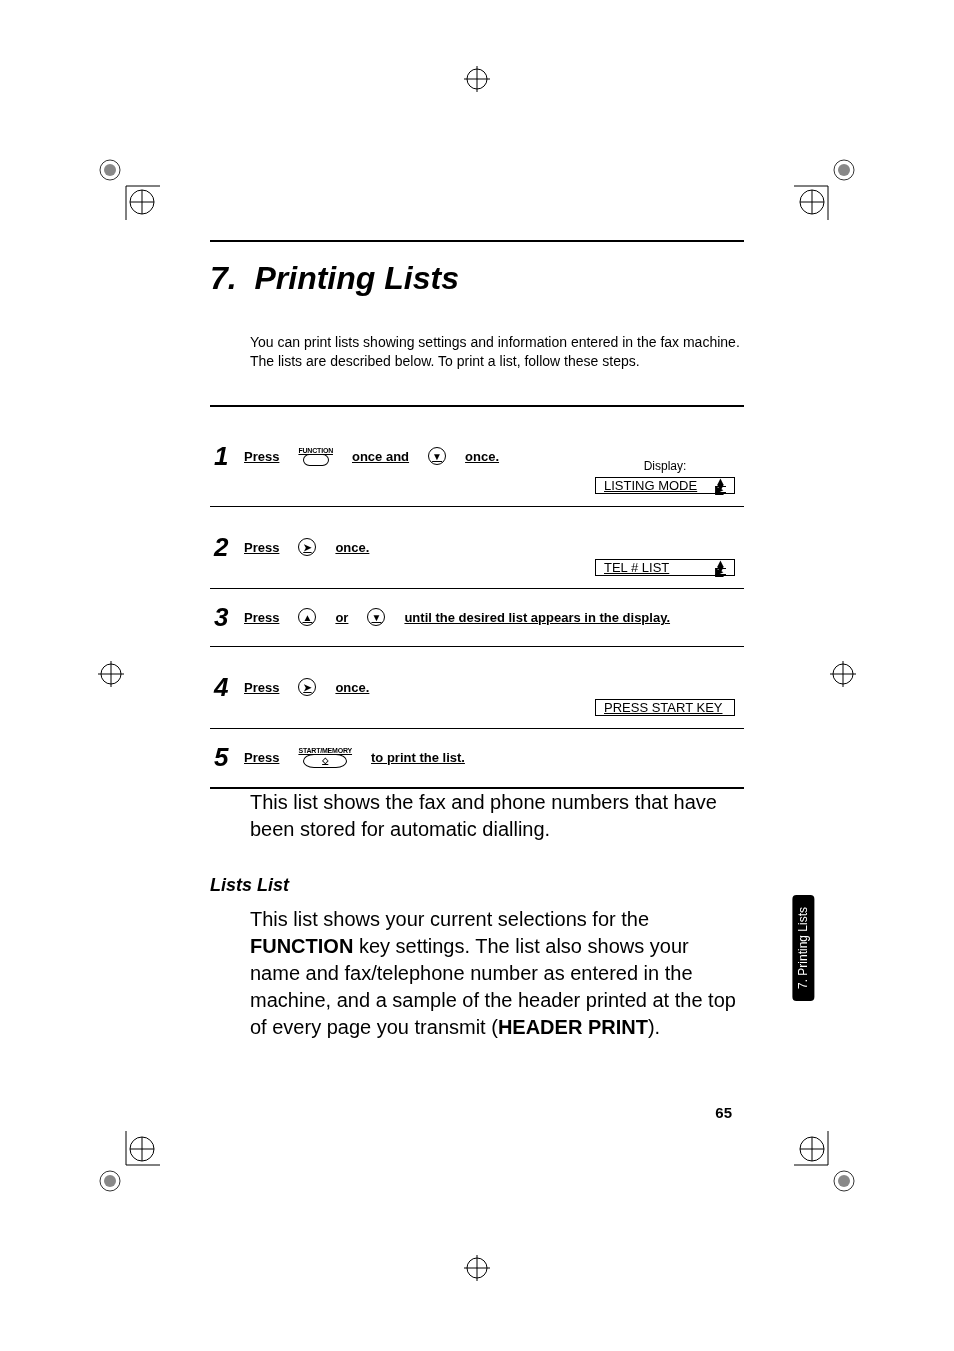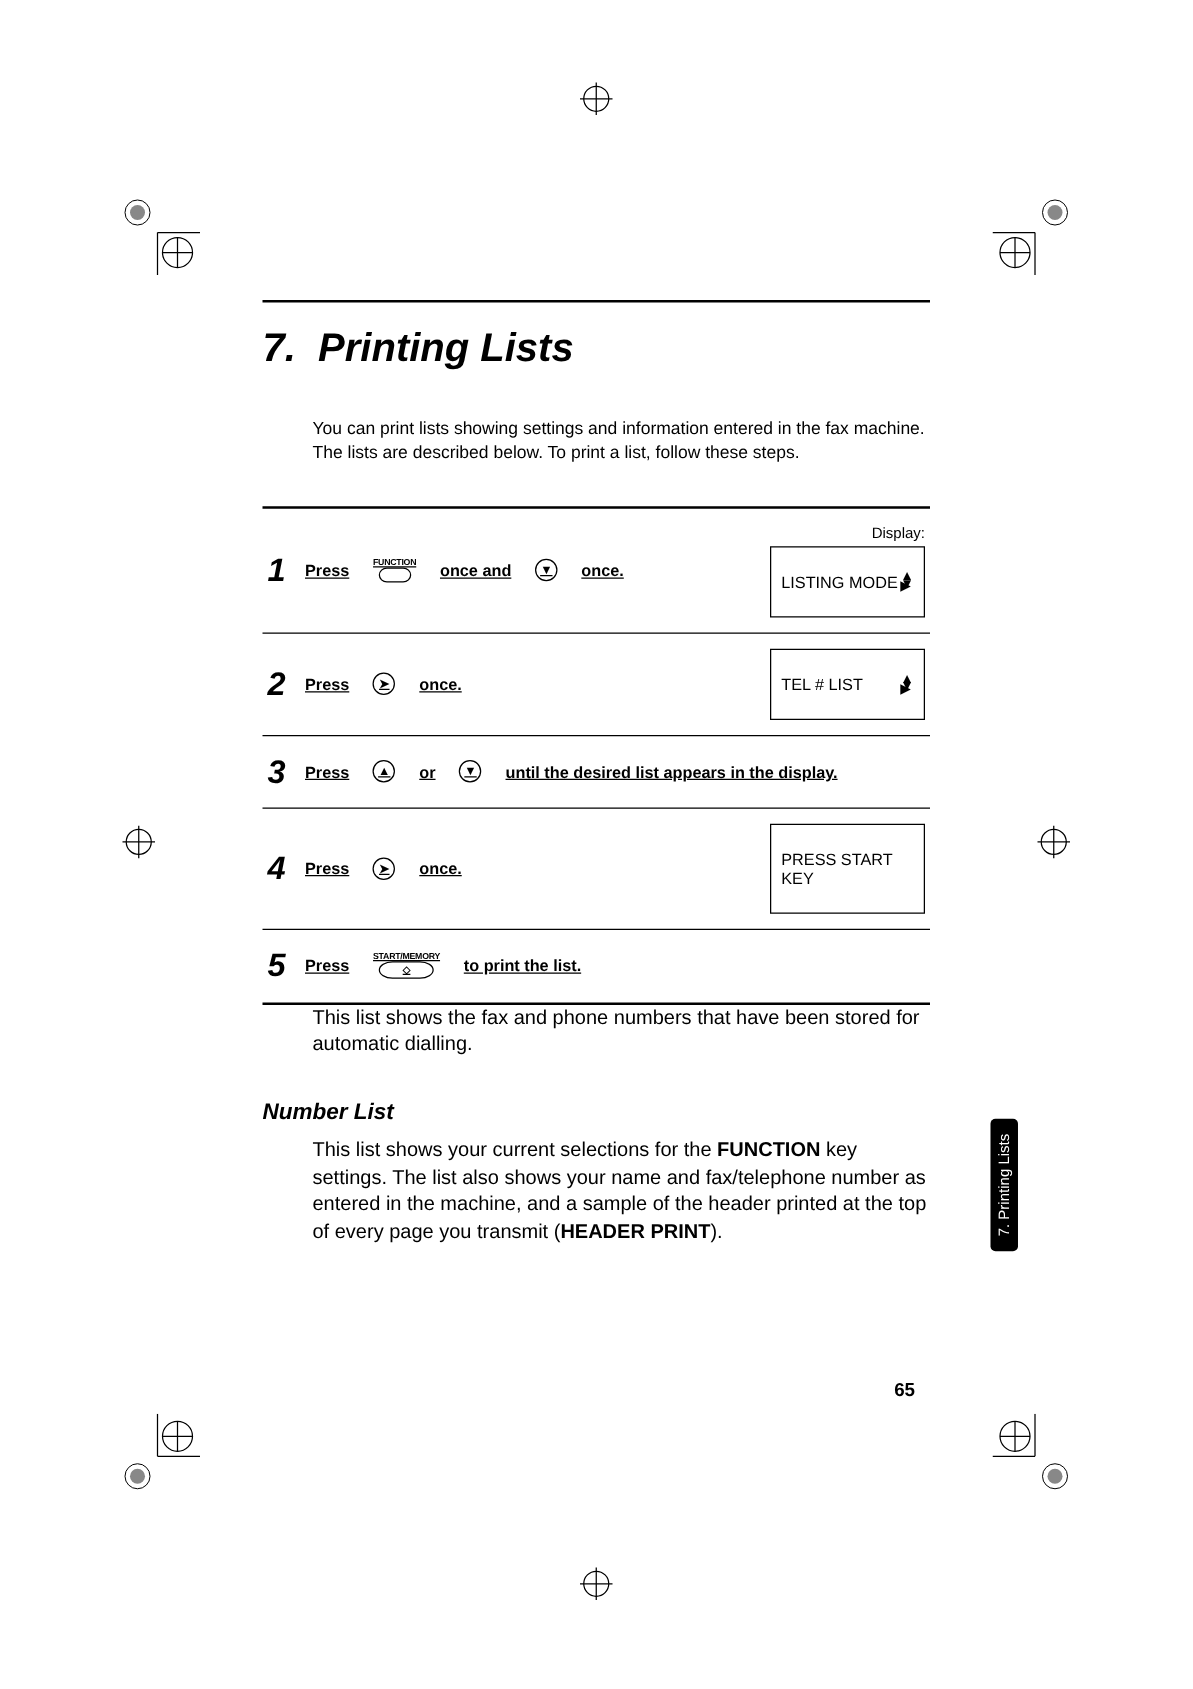"Display:" .display-col { align-items: flex-end -> center; margin-top: none -> 40px }
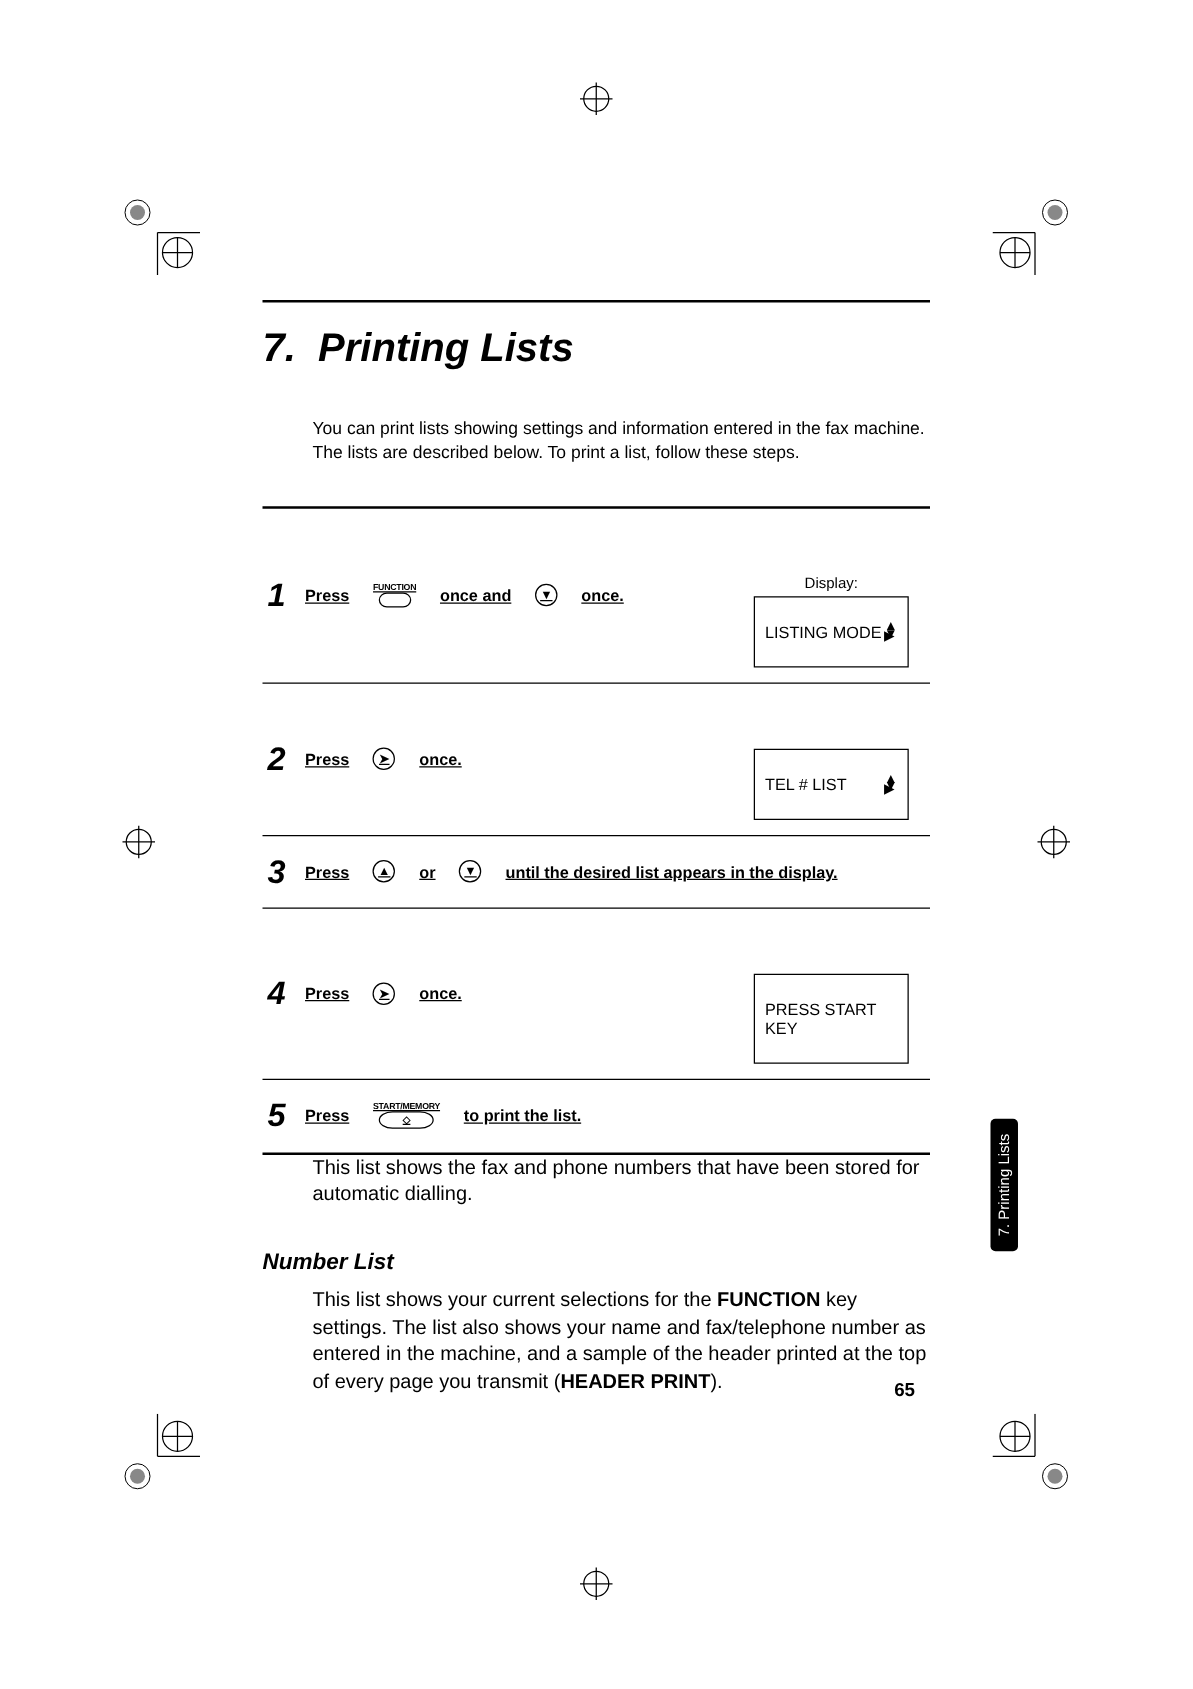"LISTING MODE" .lcd { padding: 20px 8px -> 0 8px; text-decoration: none -> underline; width: 124px -> 140px }
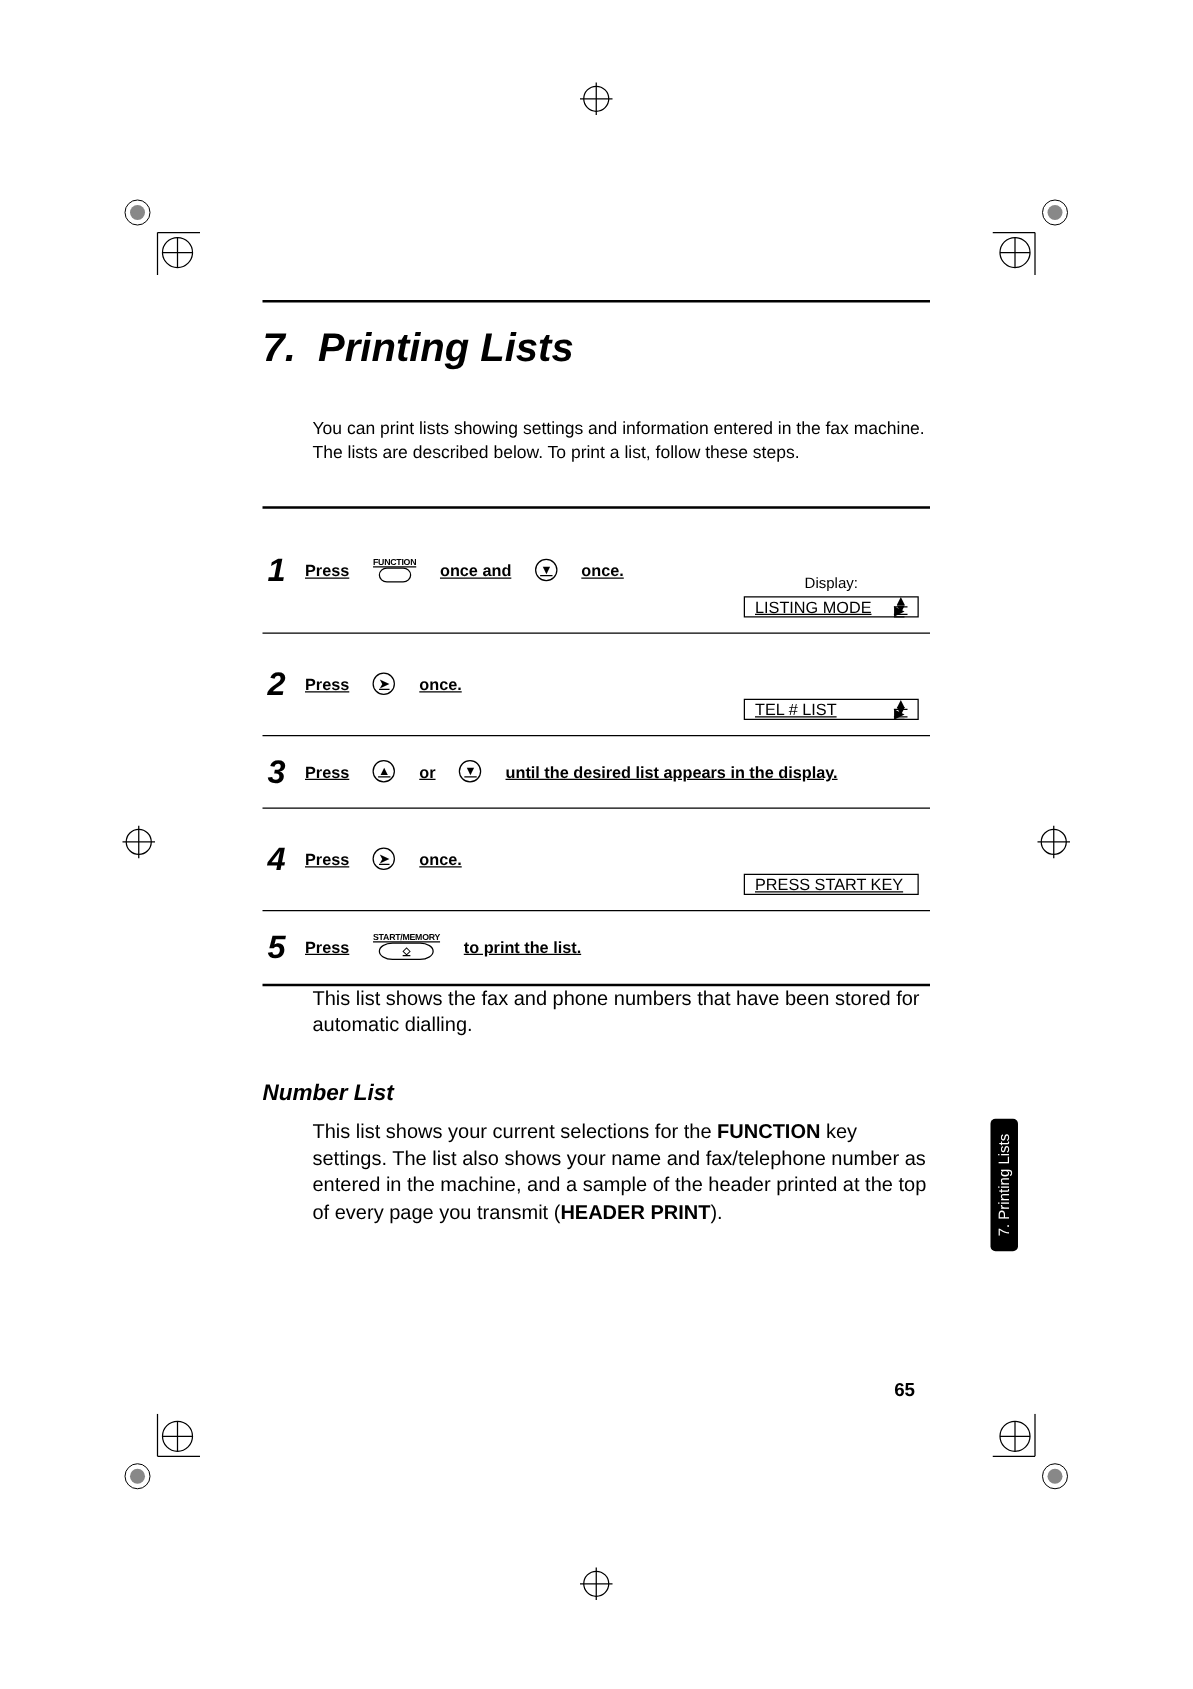"This list shows the fax" .section-body { font-size: 16px -> 20px }
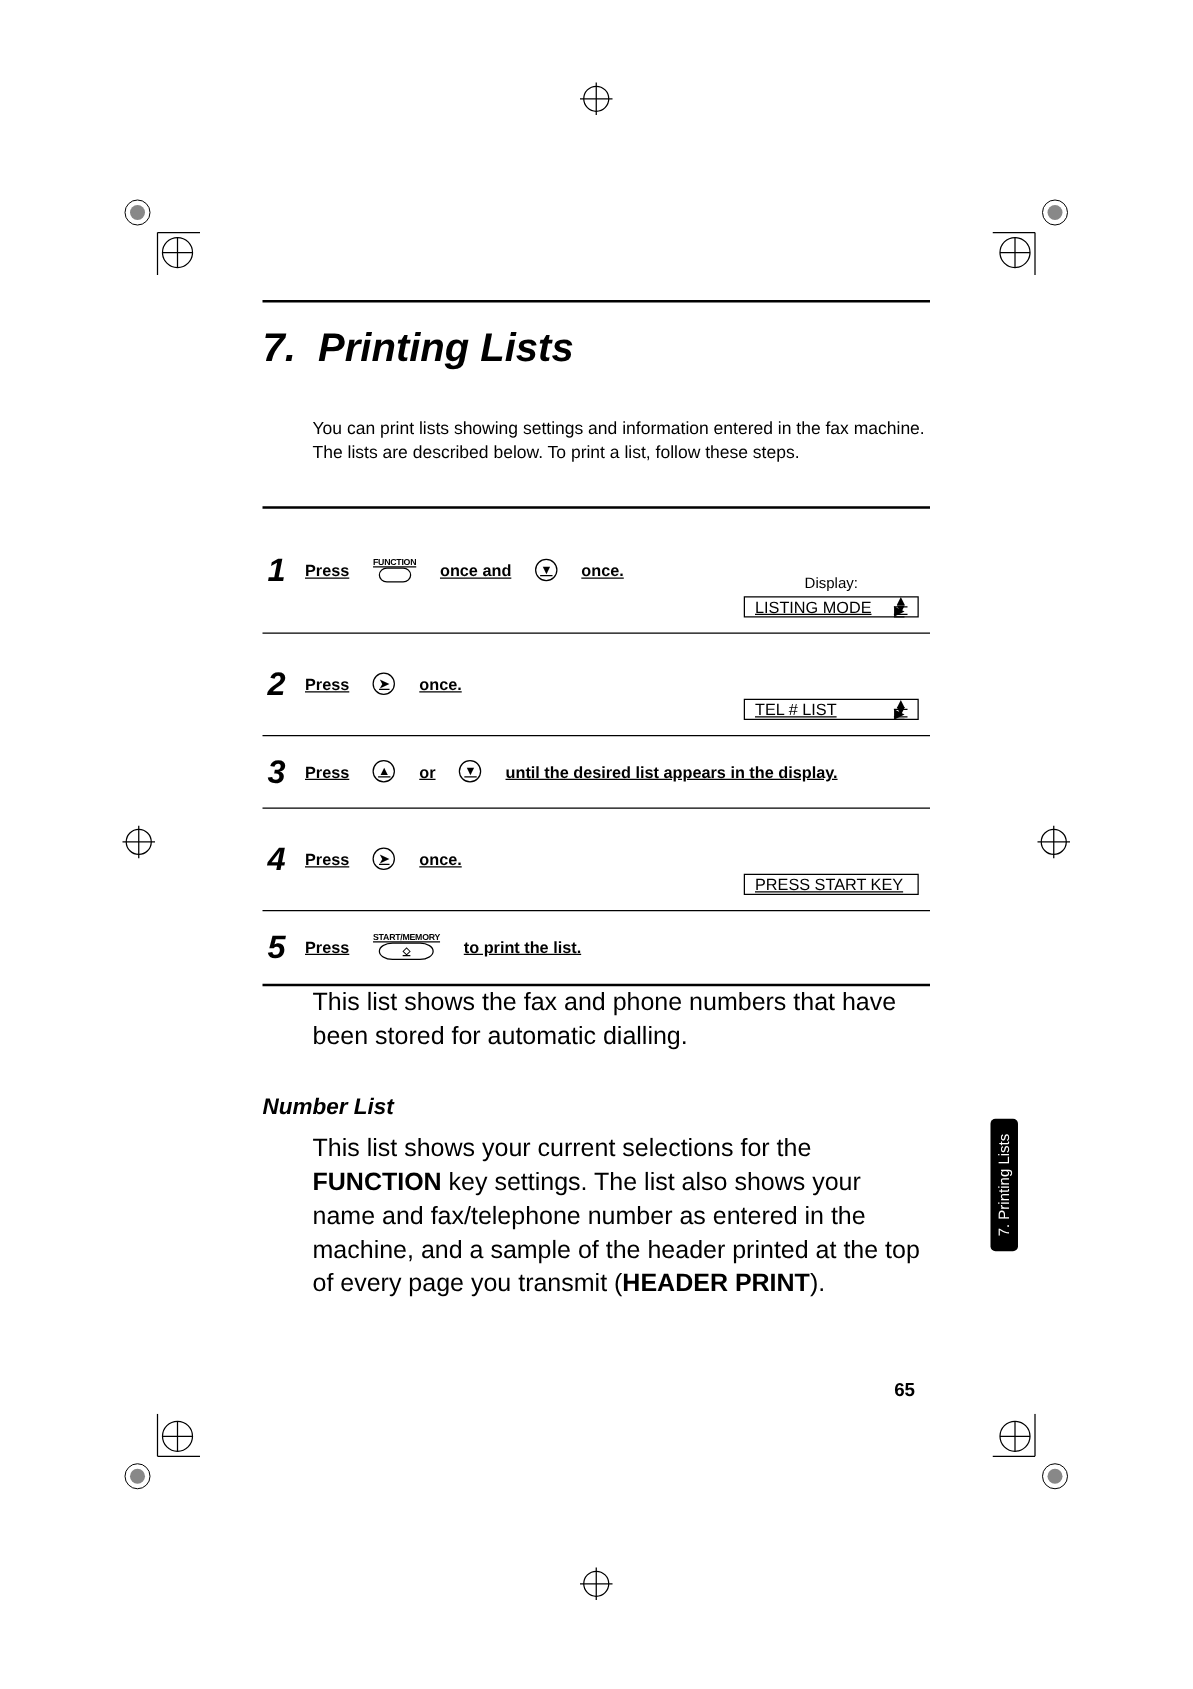"Number List" h2.section-heading { text: Number -> Lists }
